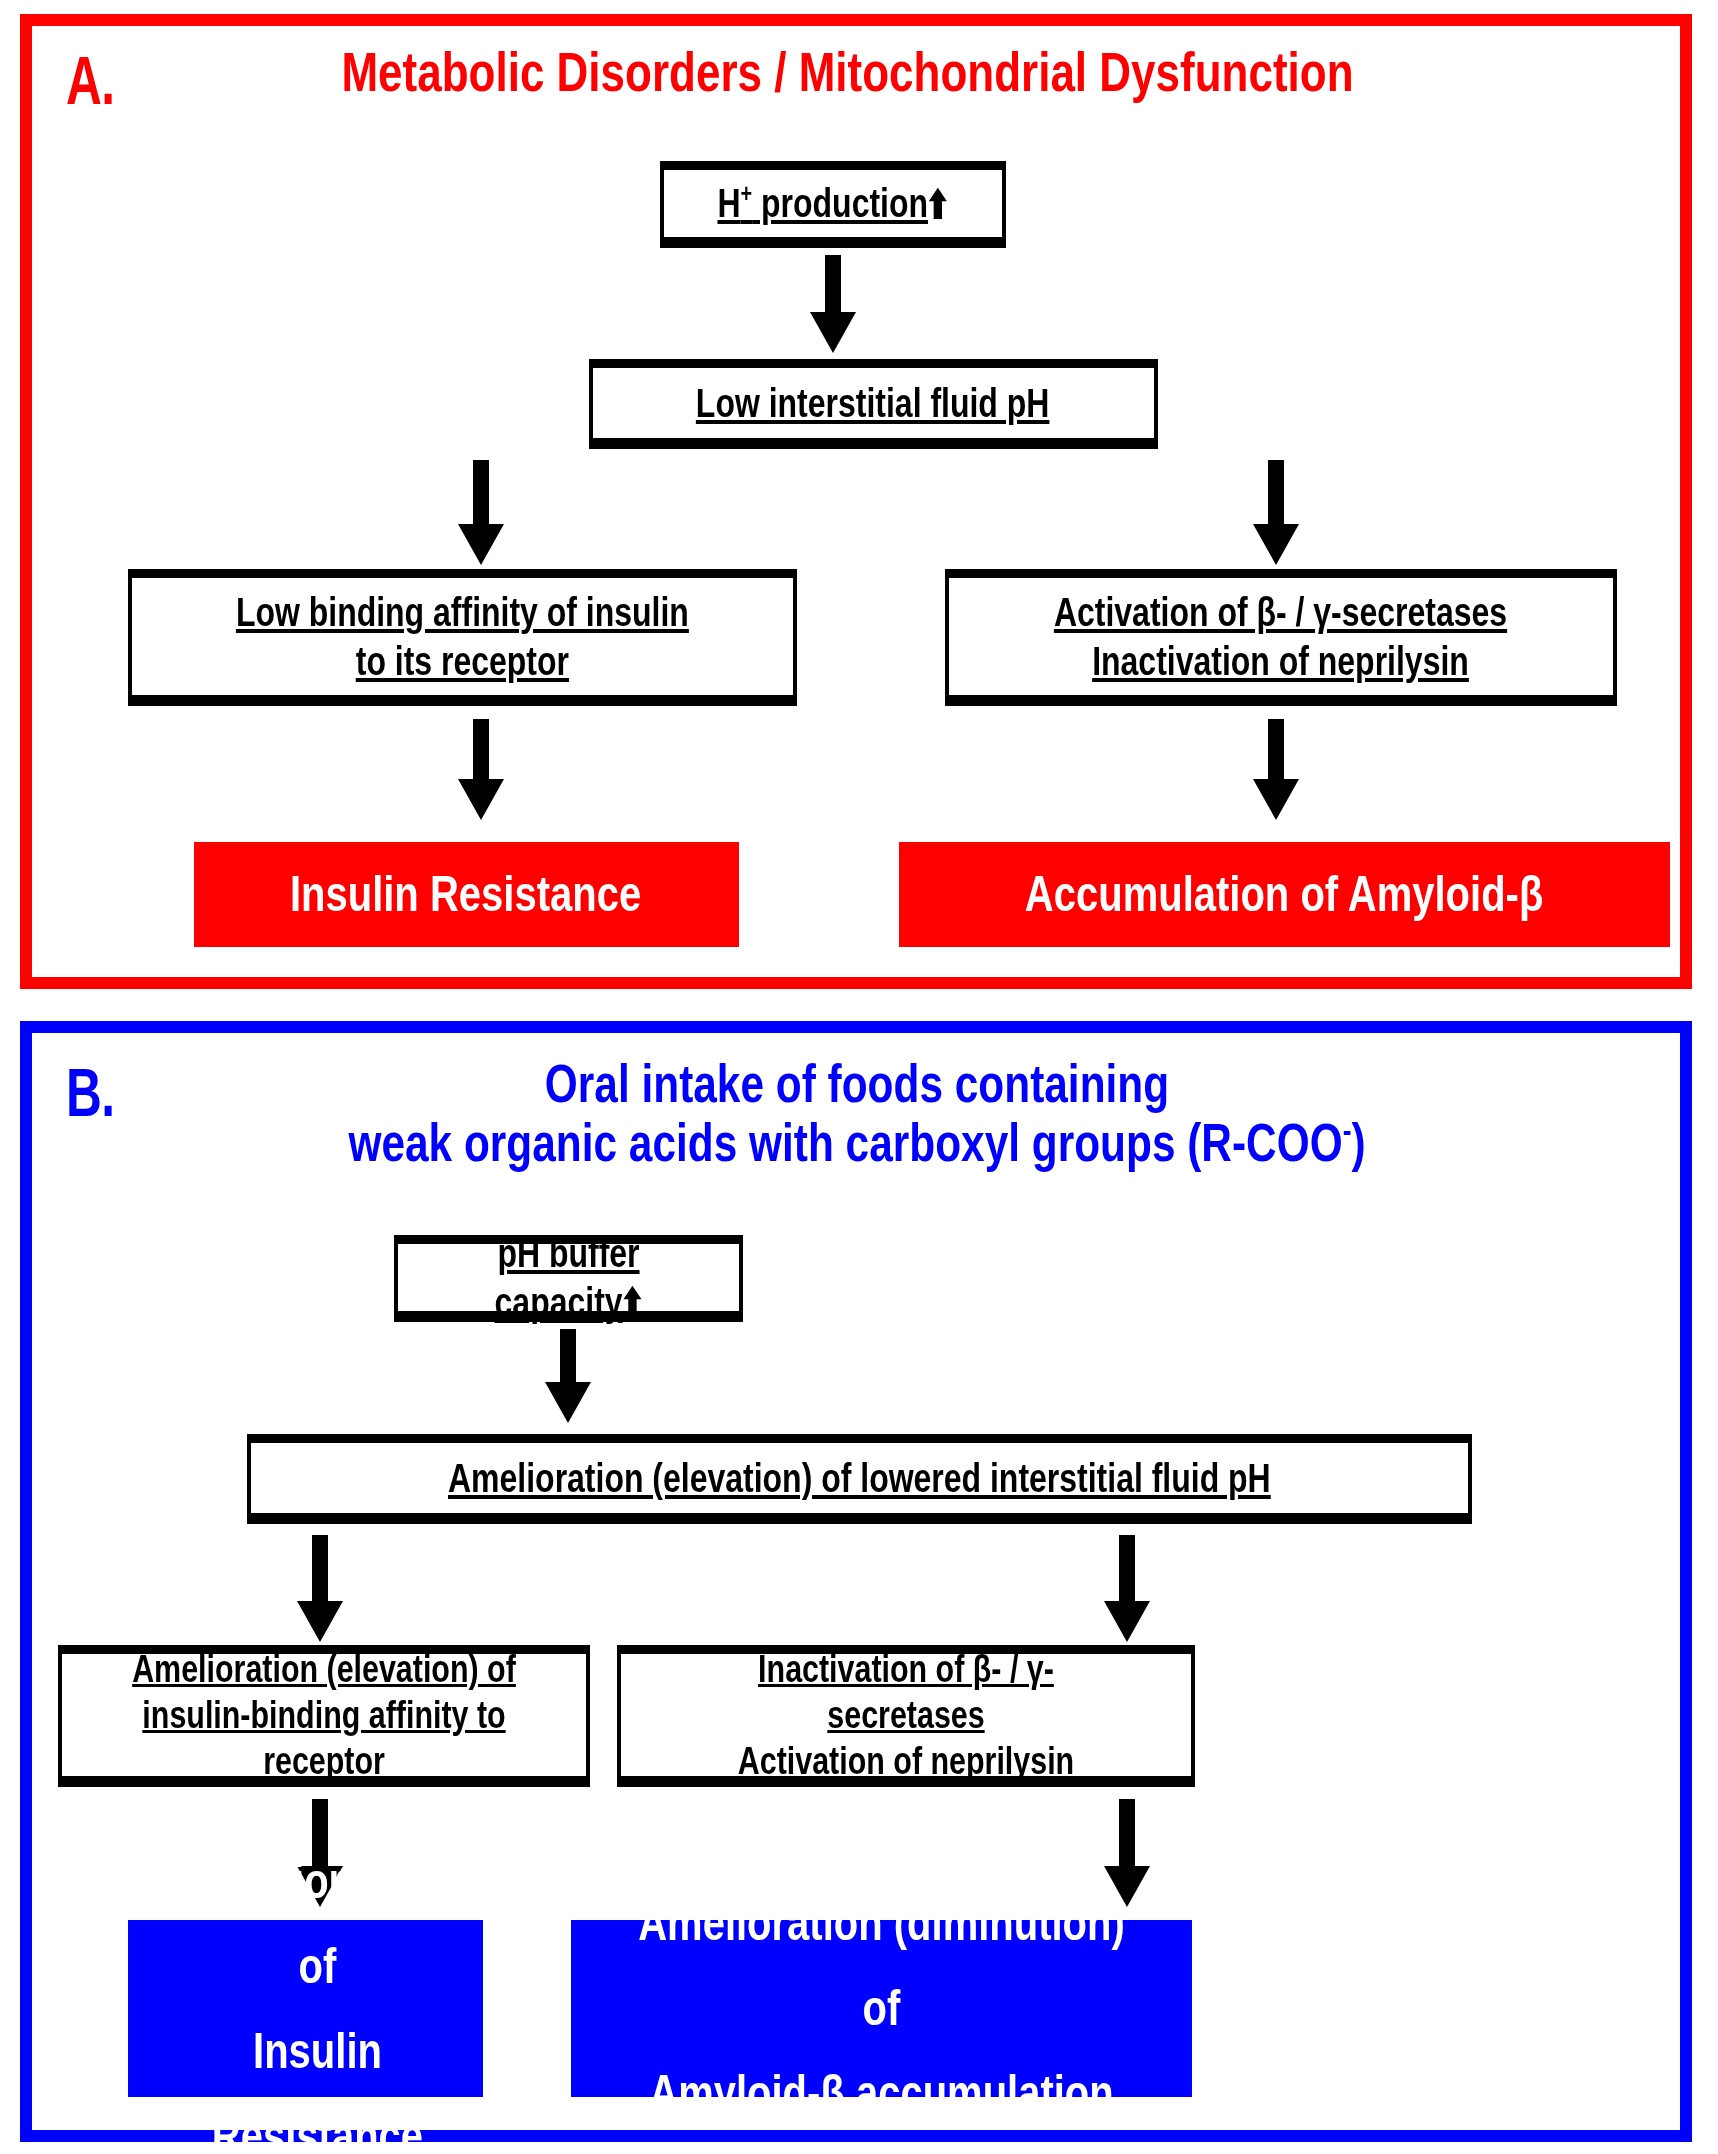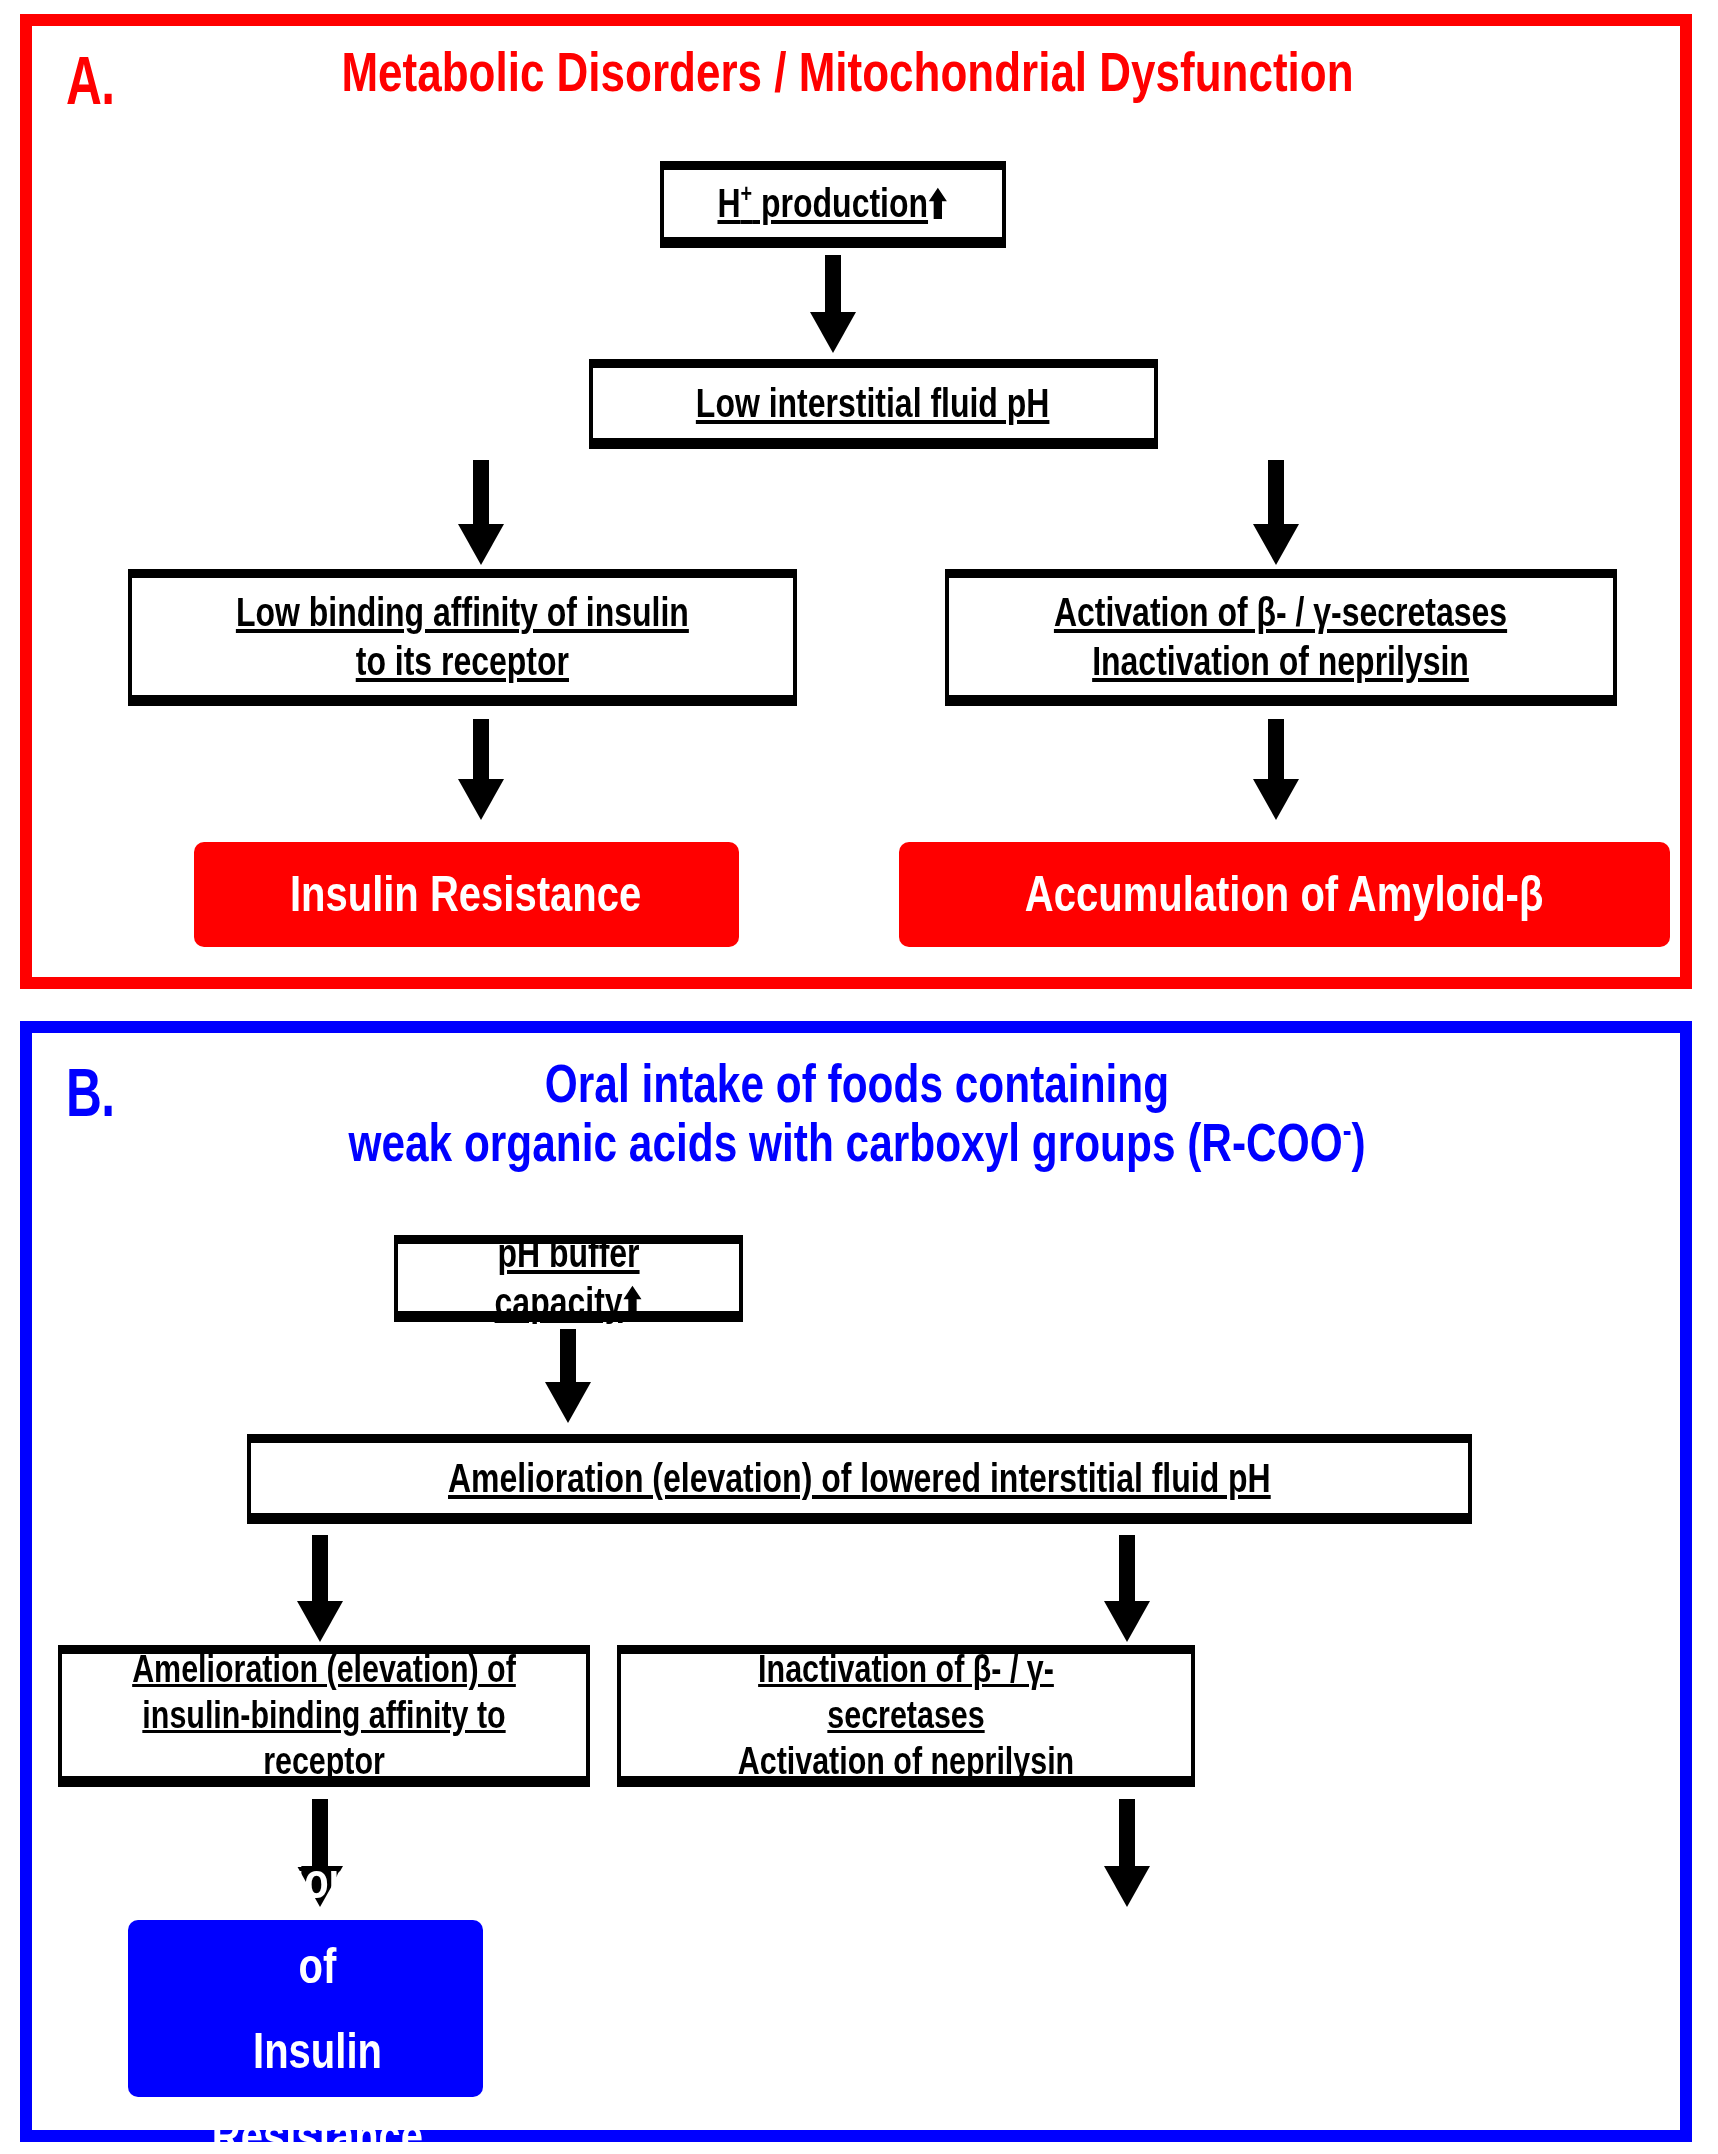"Insulin Resistance" .result { border-radius: 10px -> none }
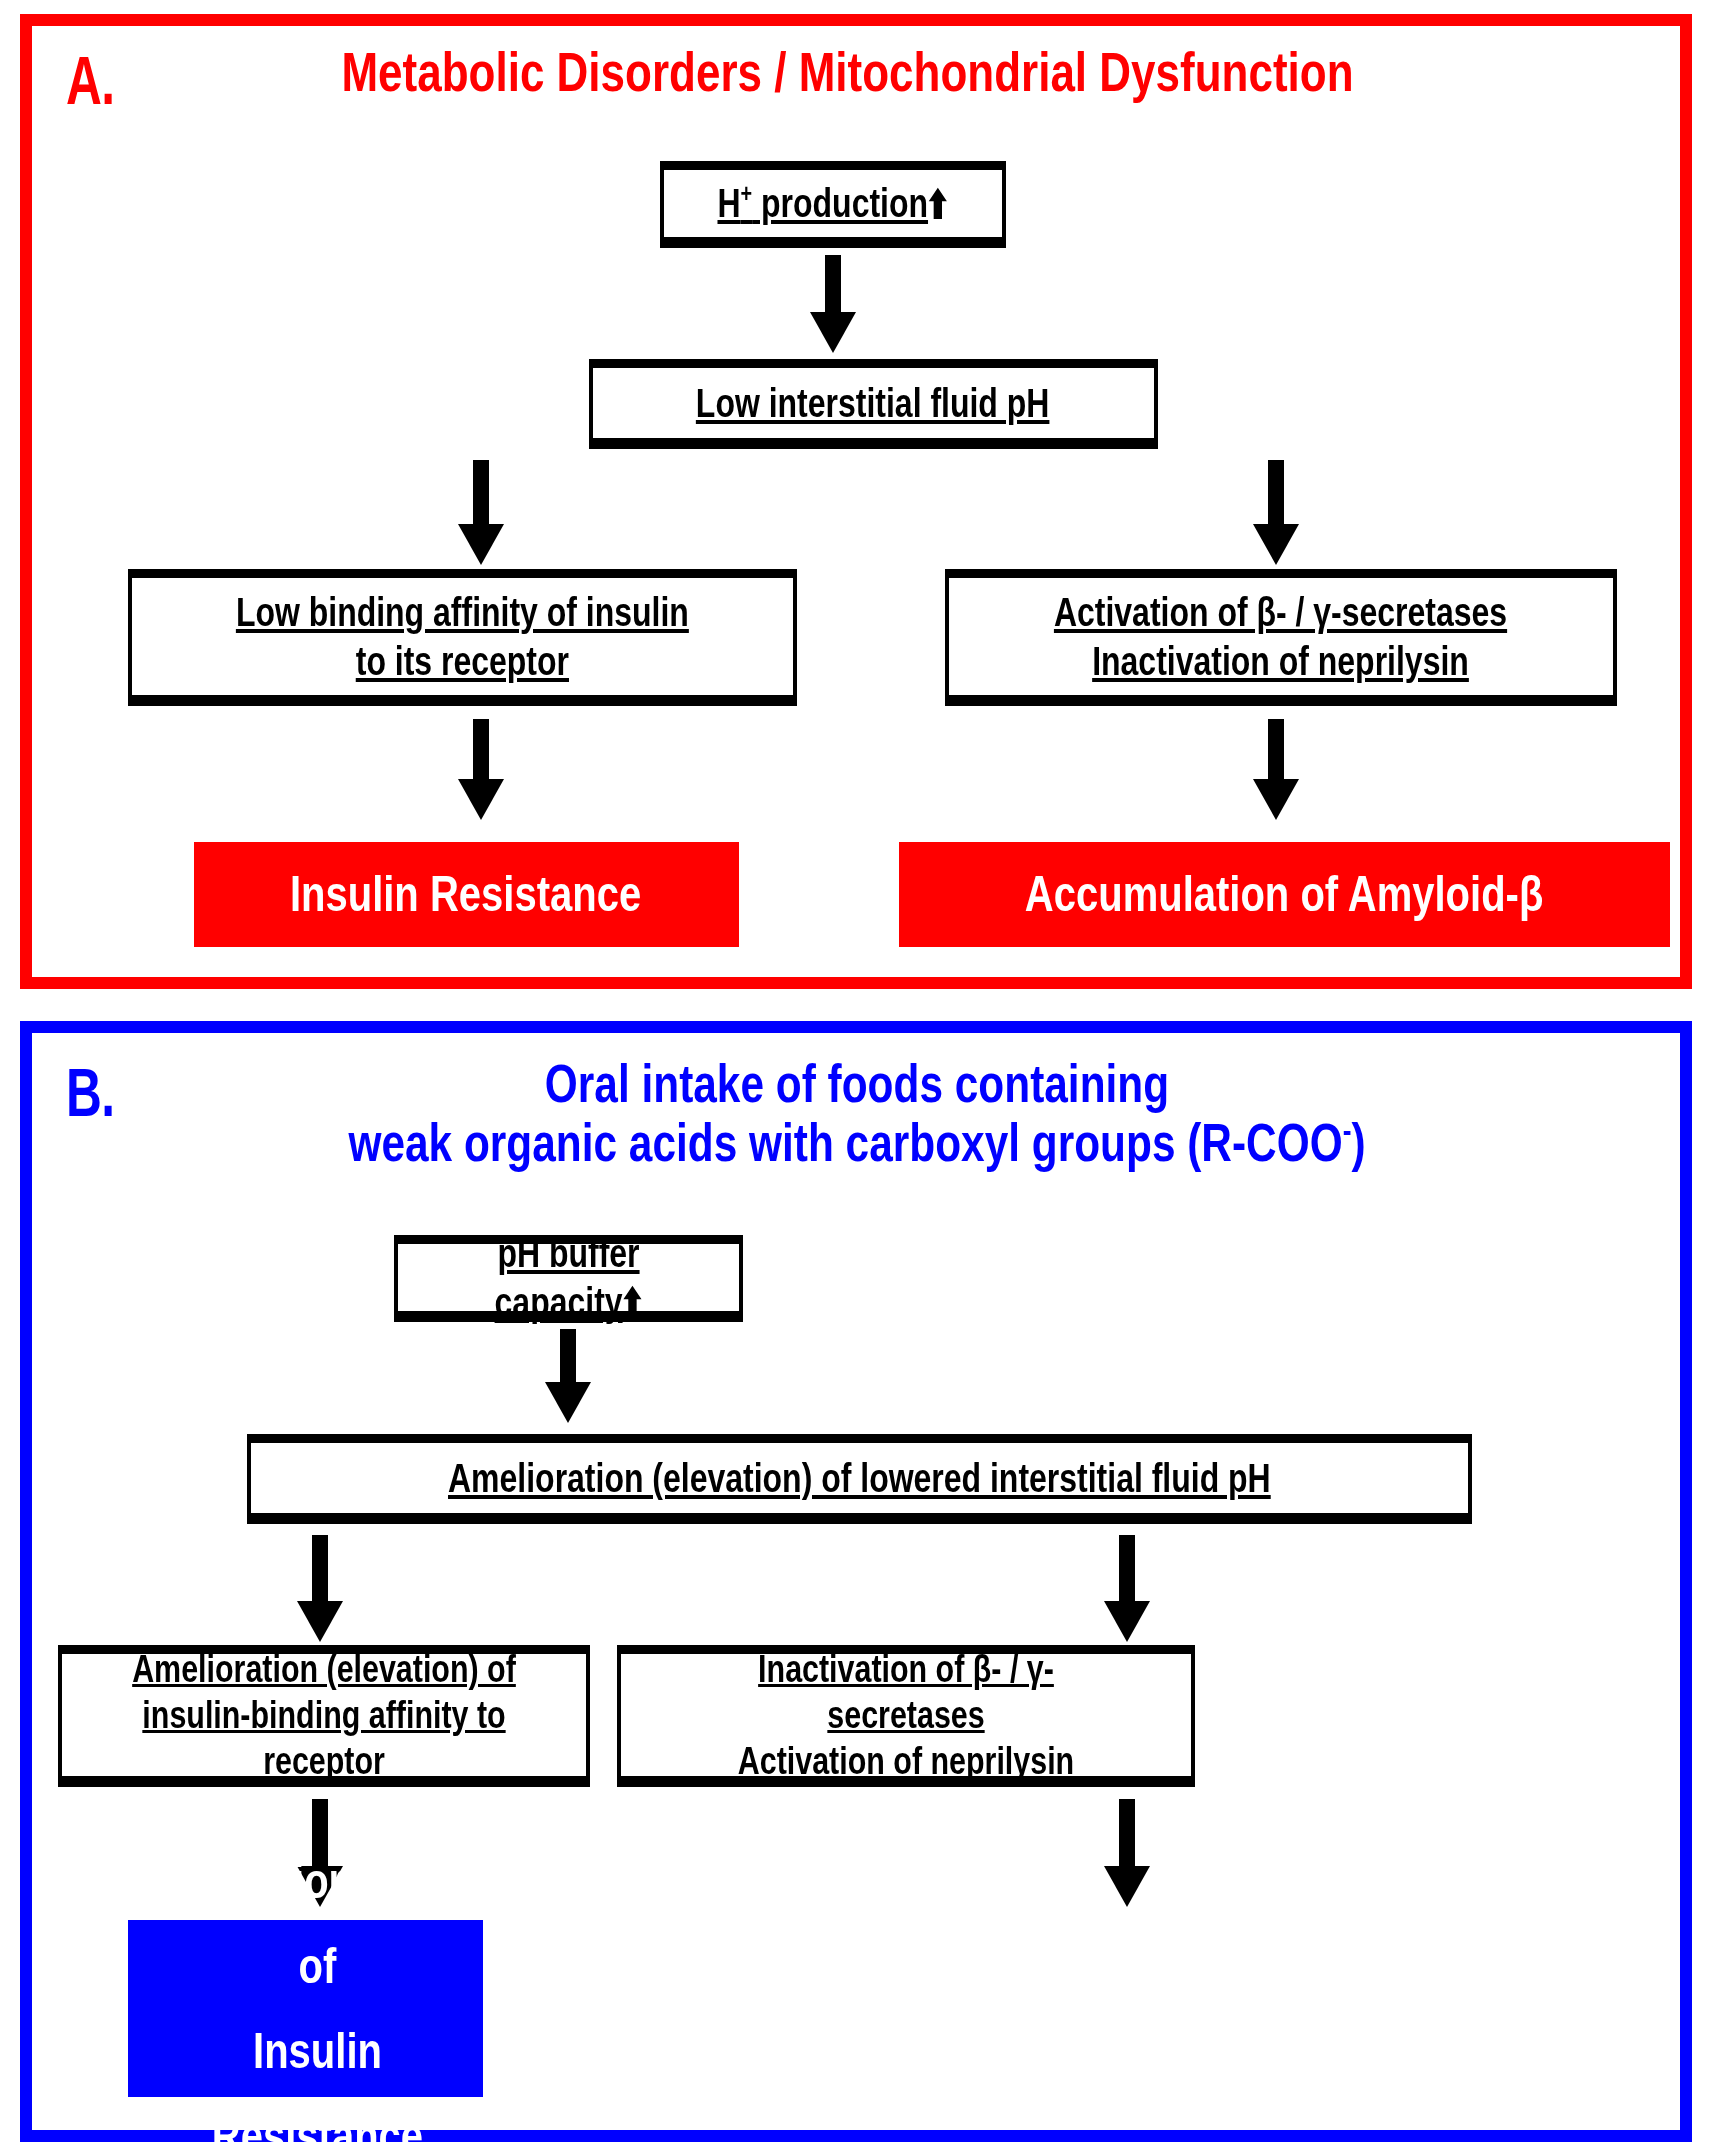"Amelioration (diminution) of" div.result { html: none -> <div> <span>Amelioration (diminution) of Amyloid-β accumulation</span> </div> }
